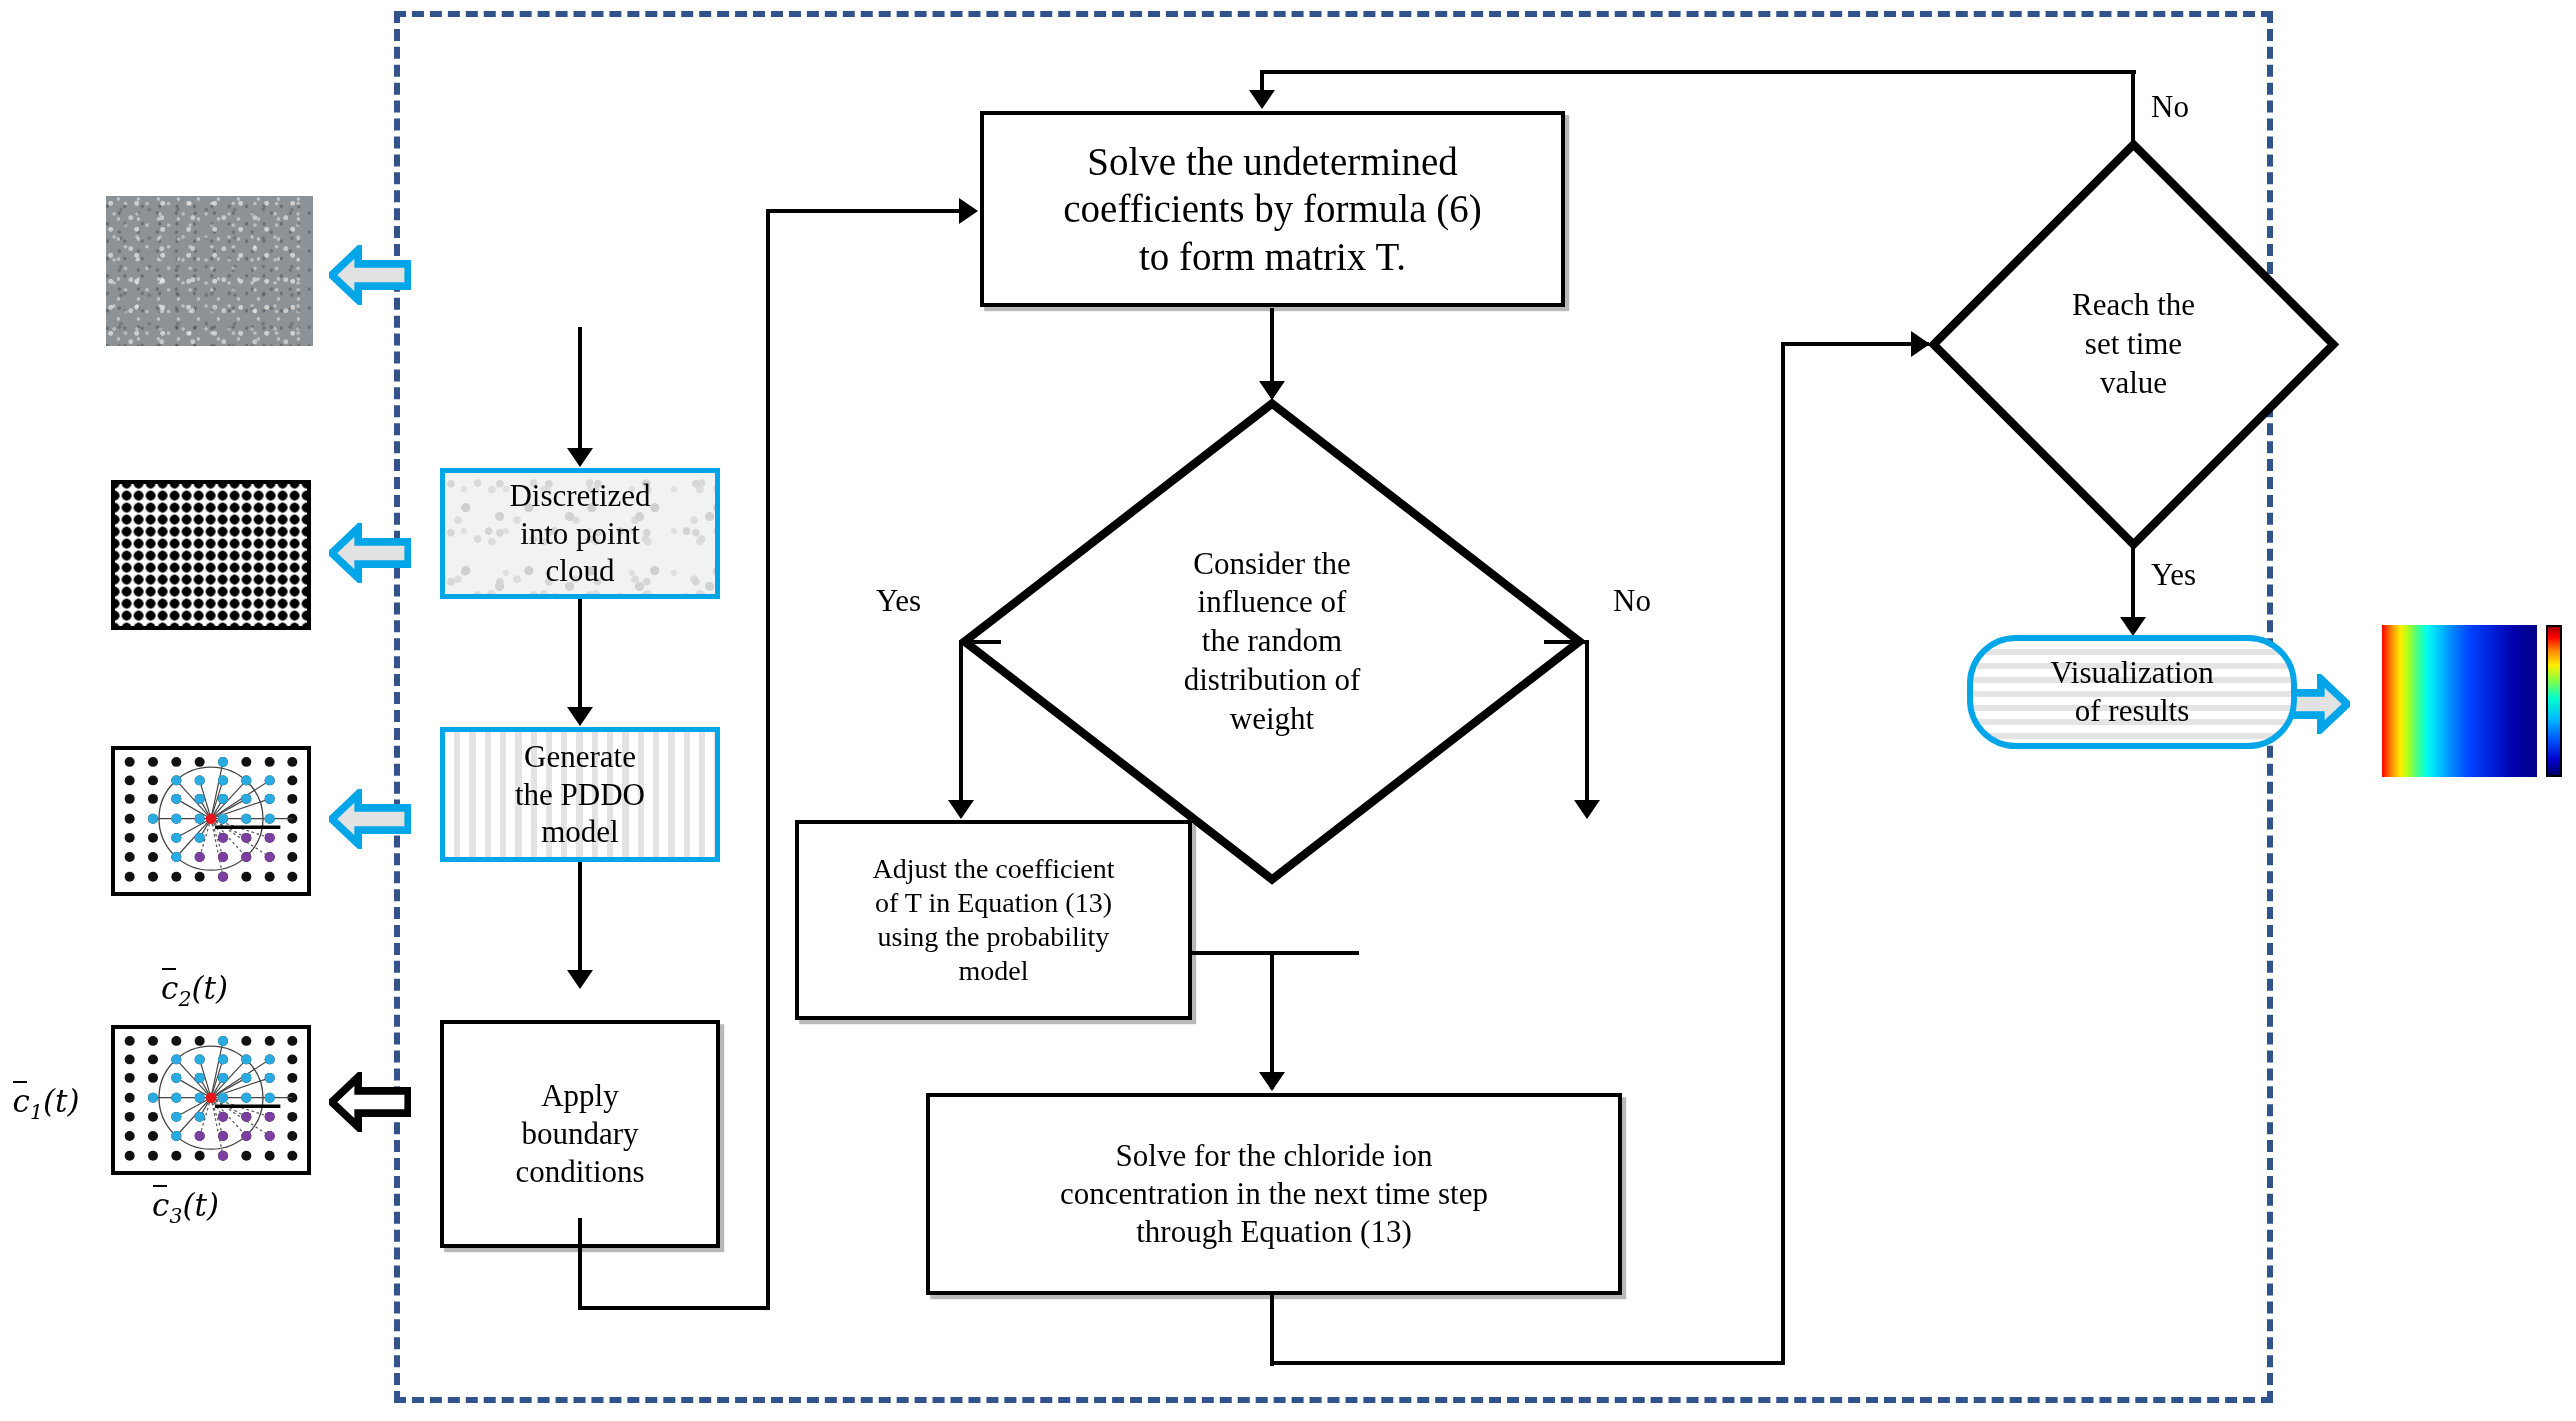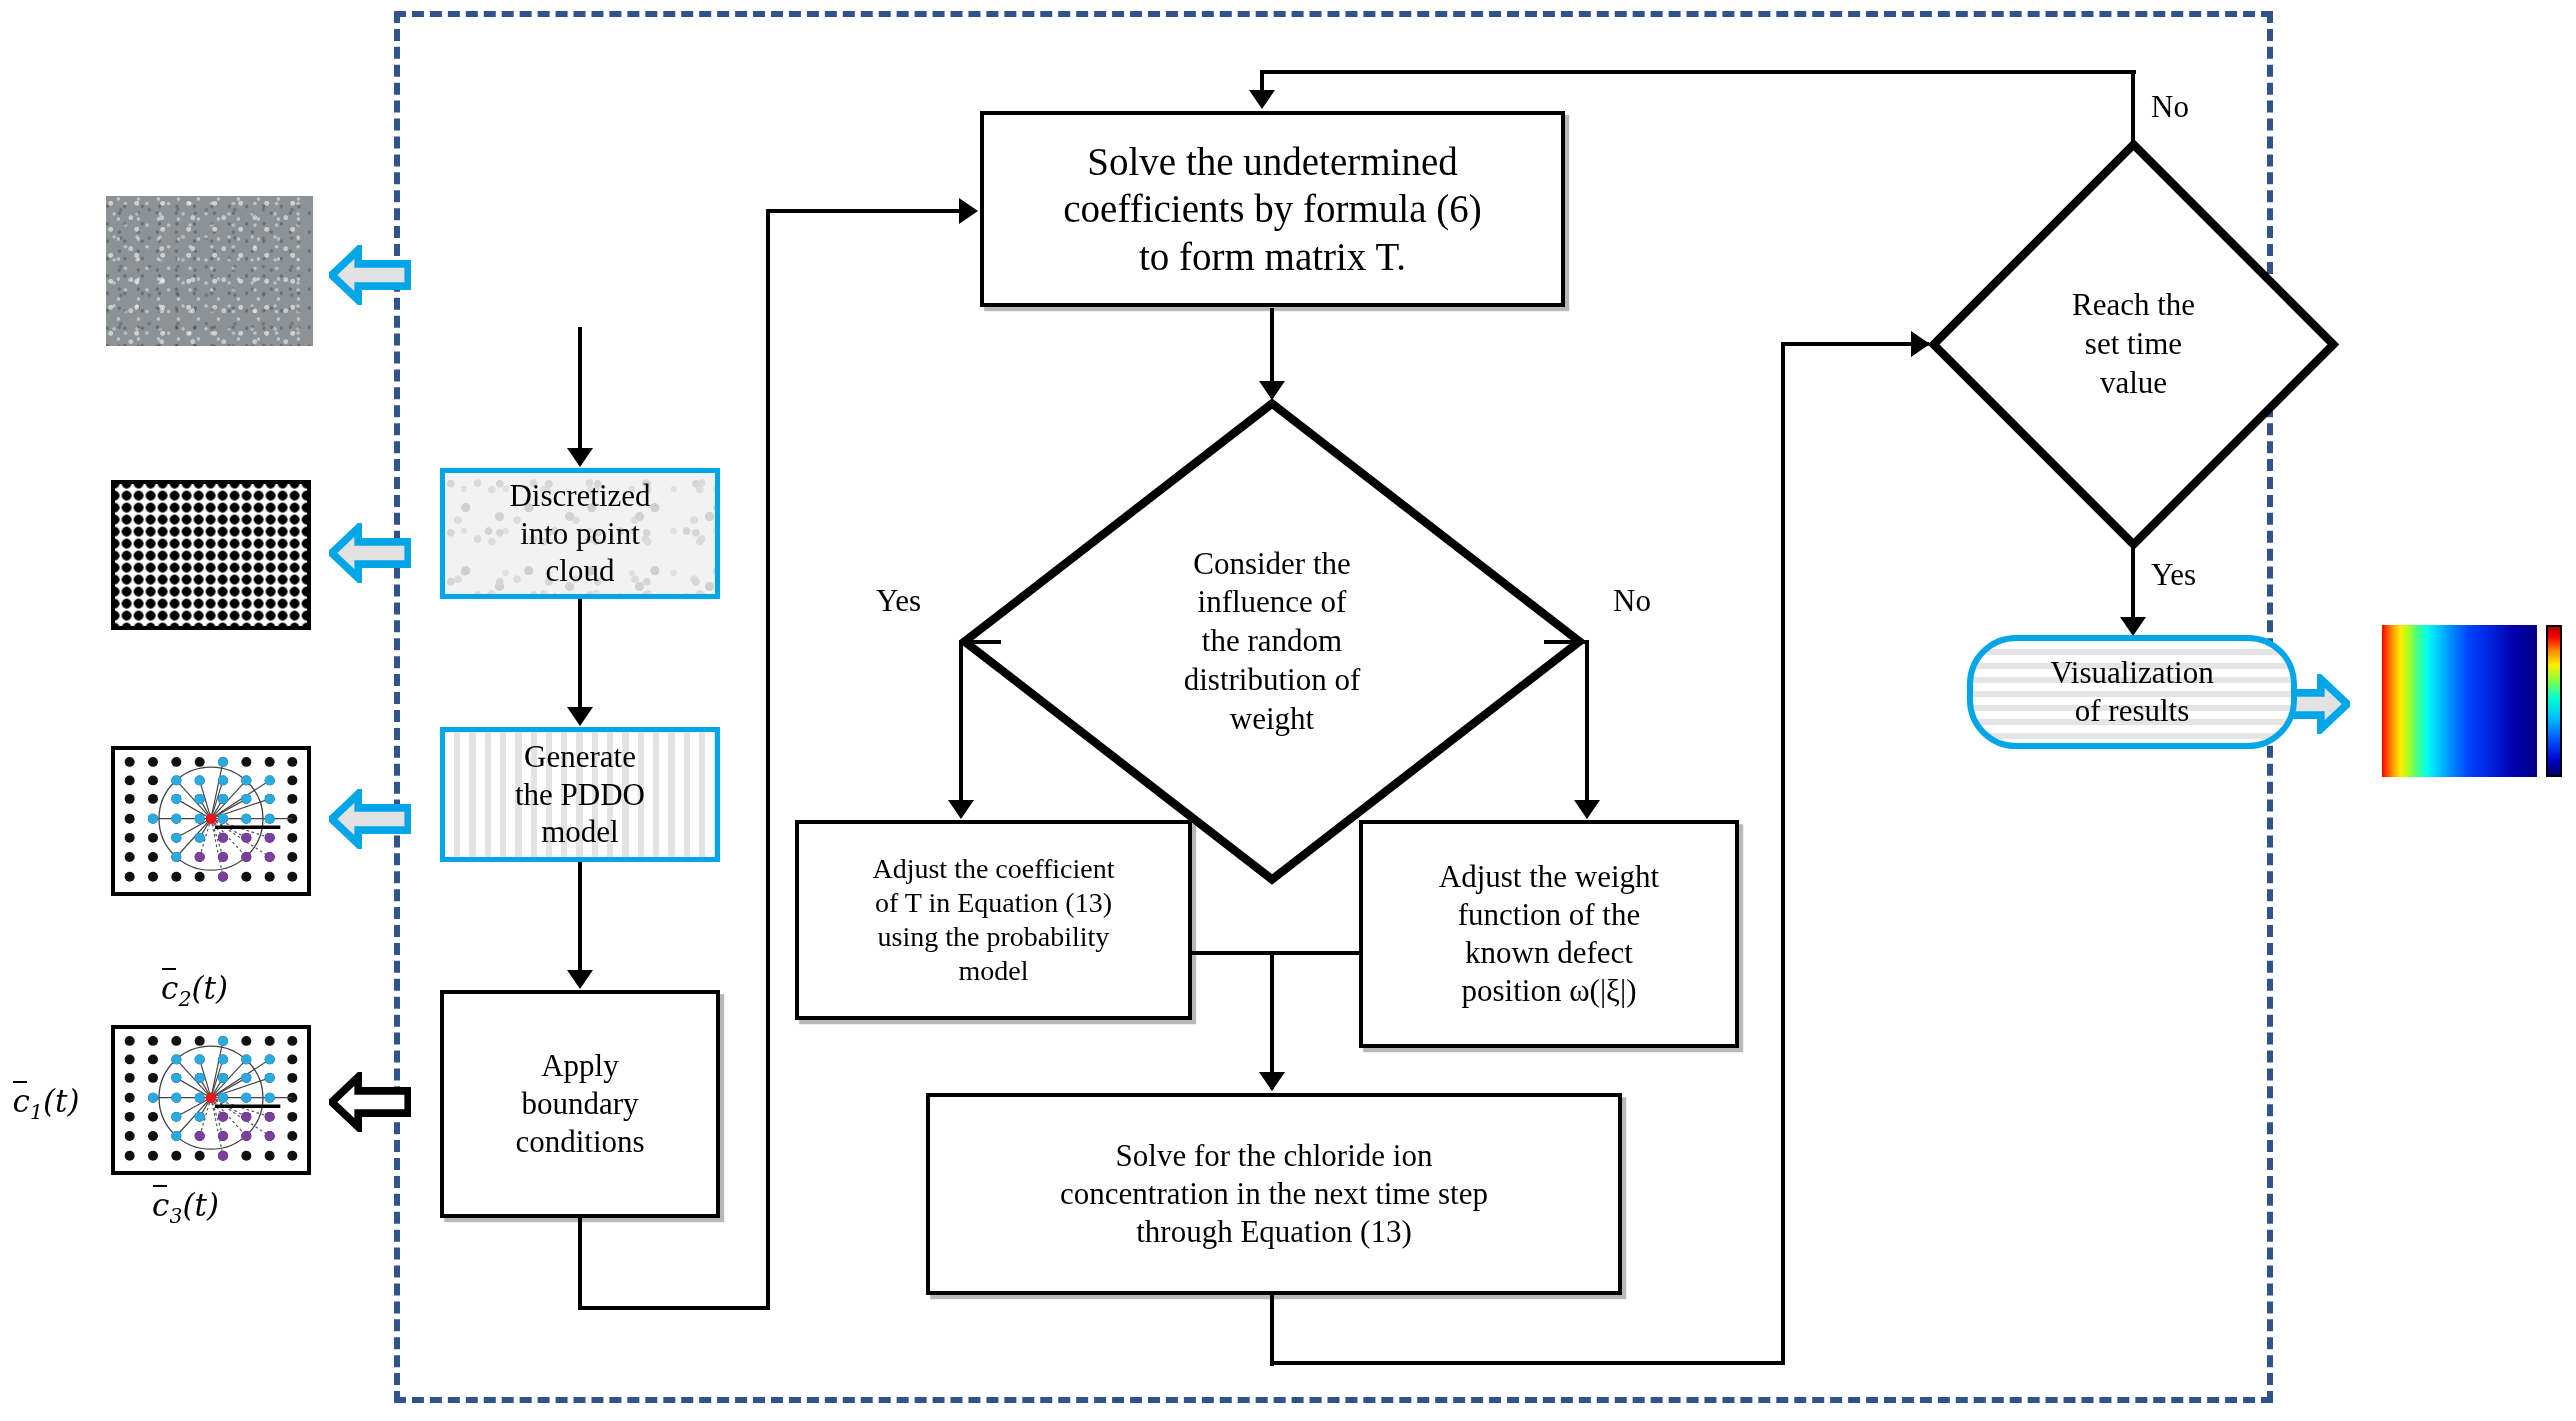"Adjust the weight" div.node { html: <div>Adjust the weight function of the known defect position ω(|ξ|)</div> -> none }
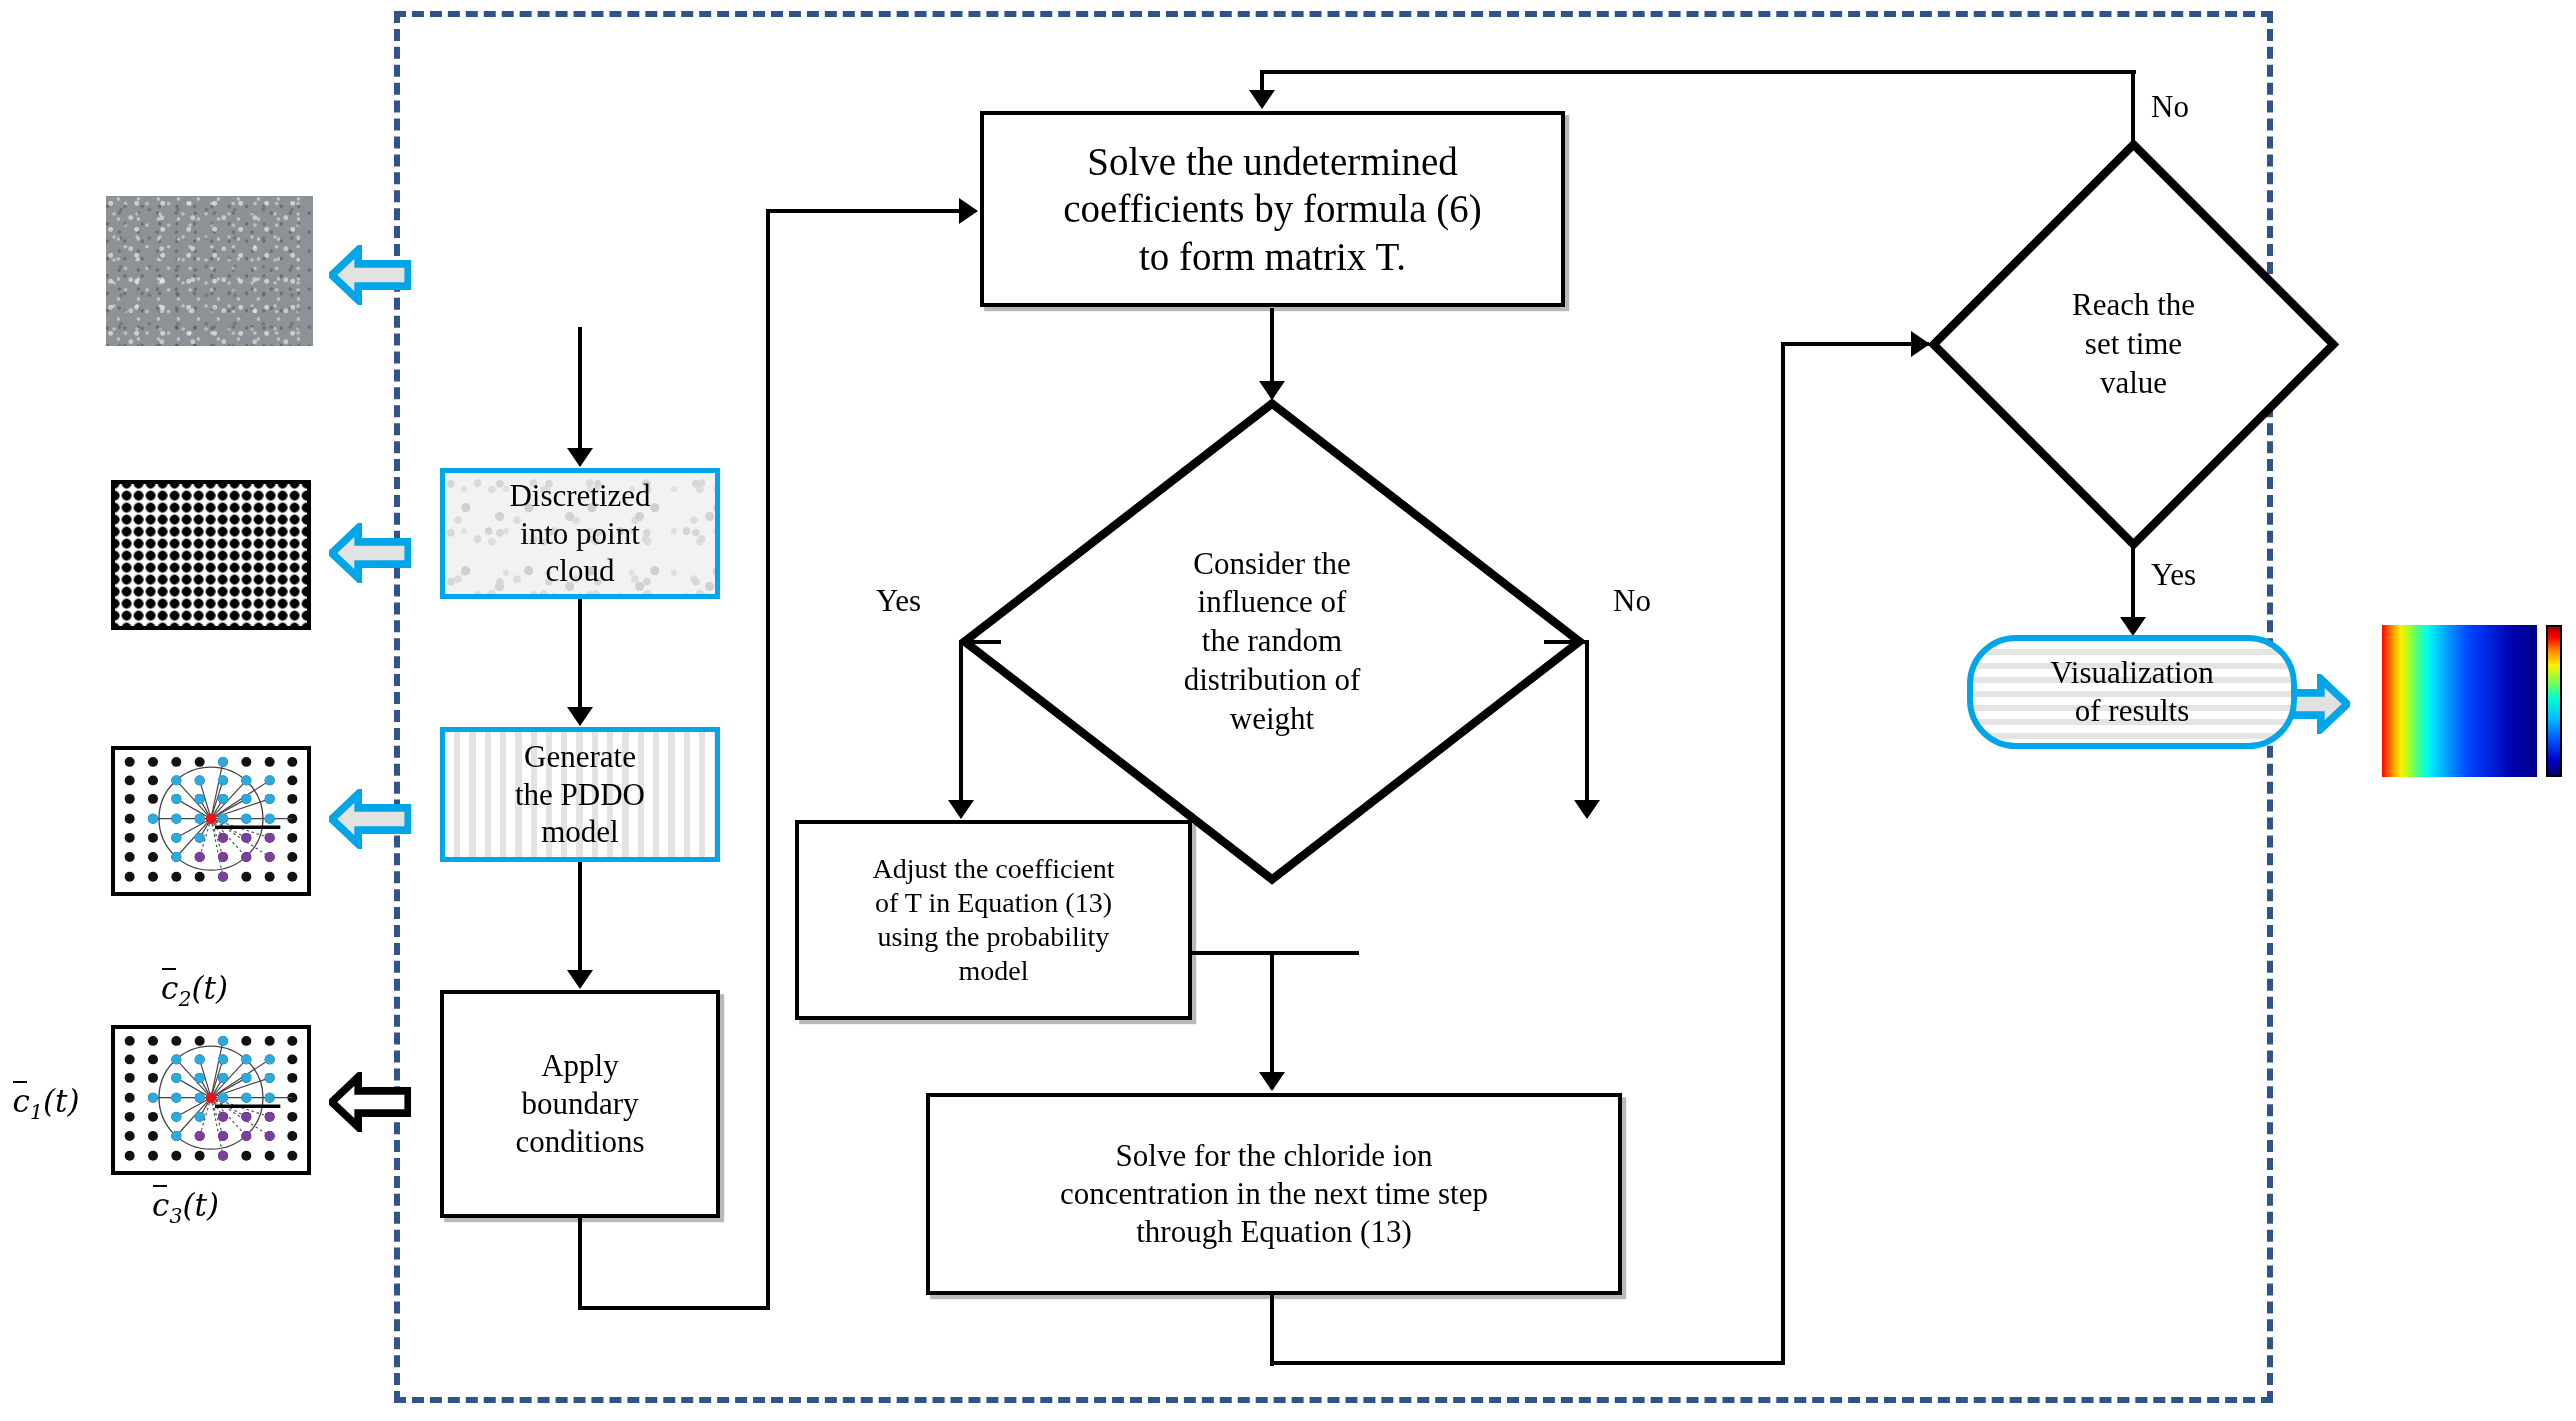"Apply" div.node { top: 990px -> 1020px }
